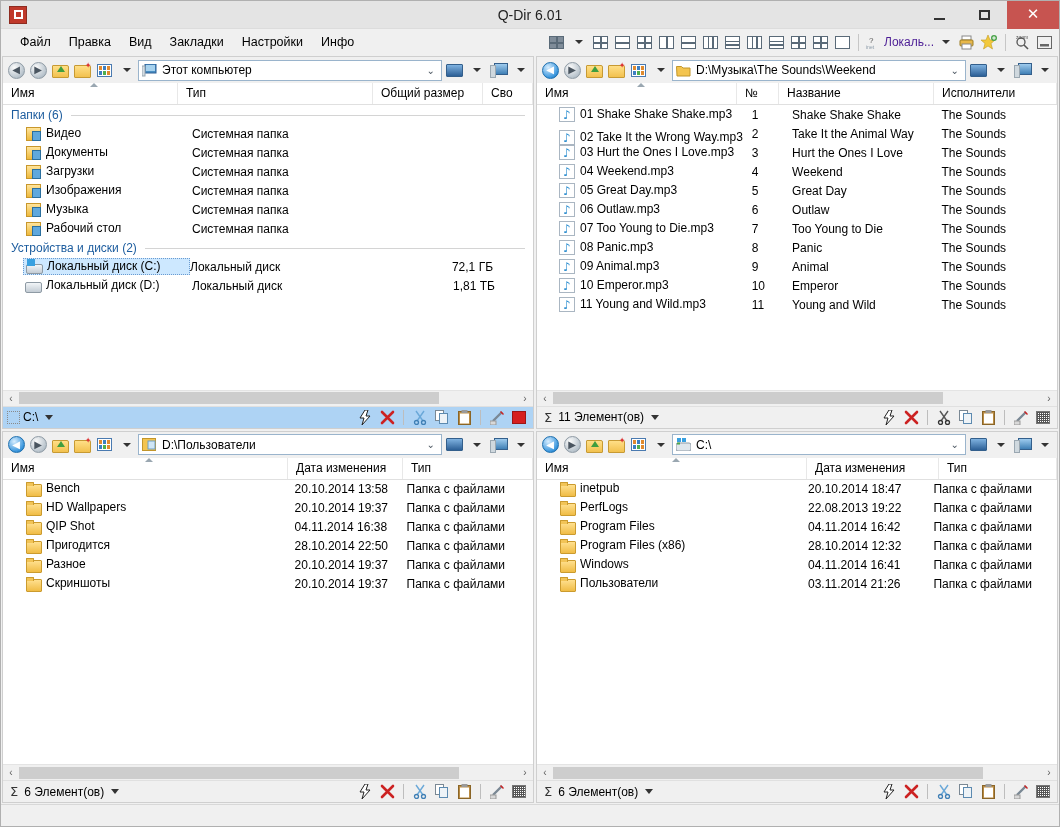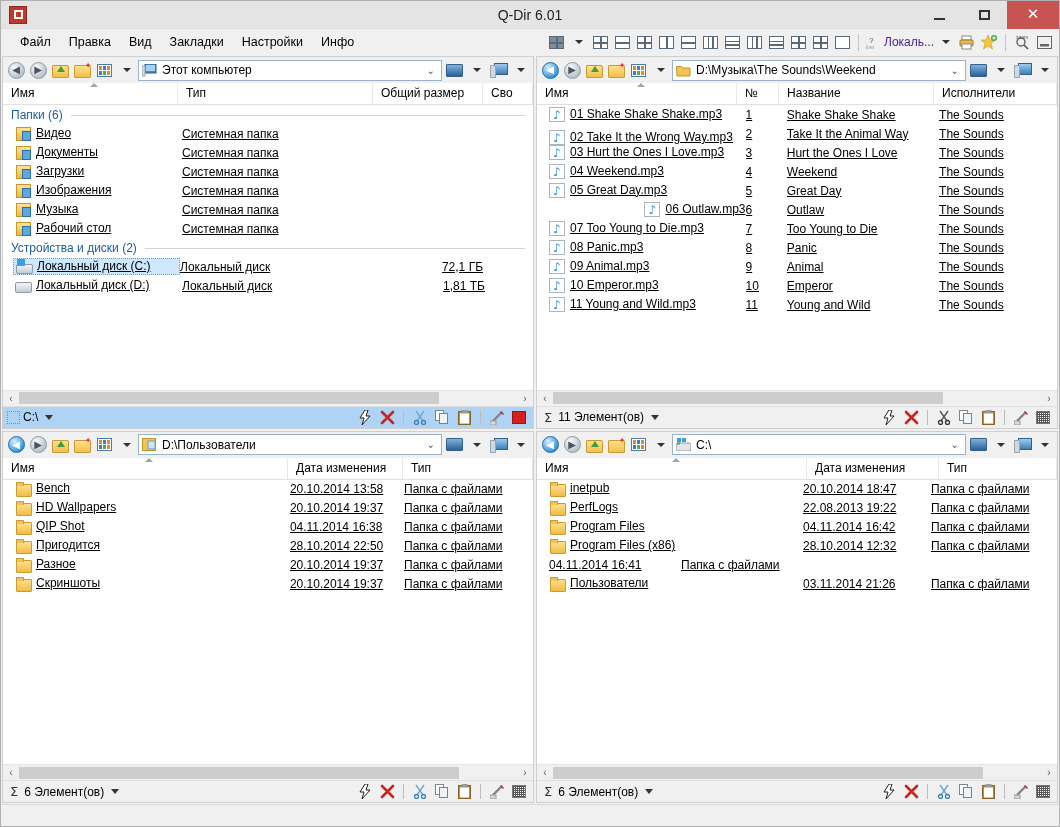"01 Shake Shake Shake.mp3" .row { padding-left: 12px -> 22px; text-decoration: underline -> none }
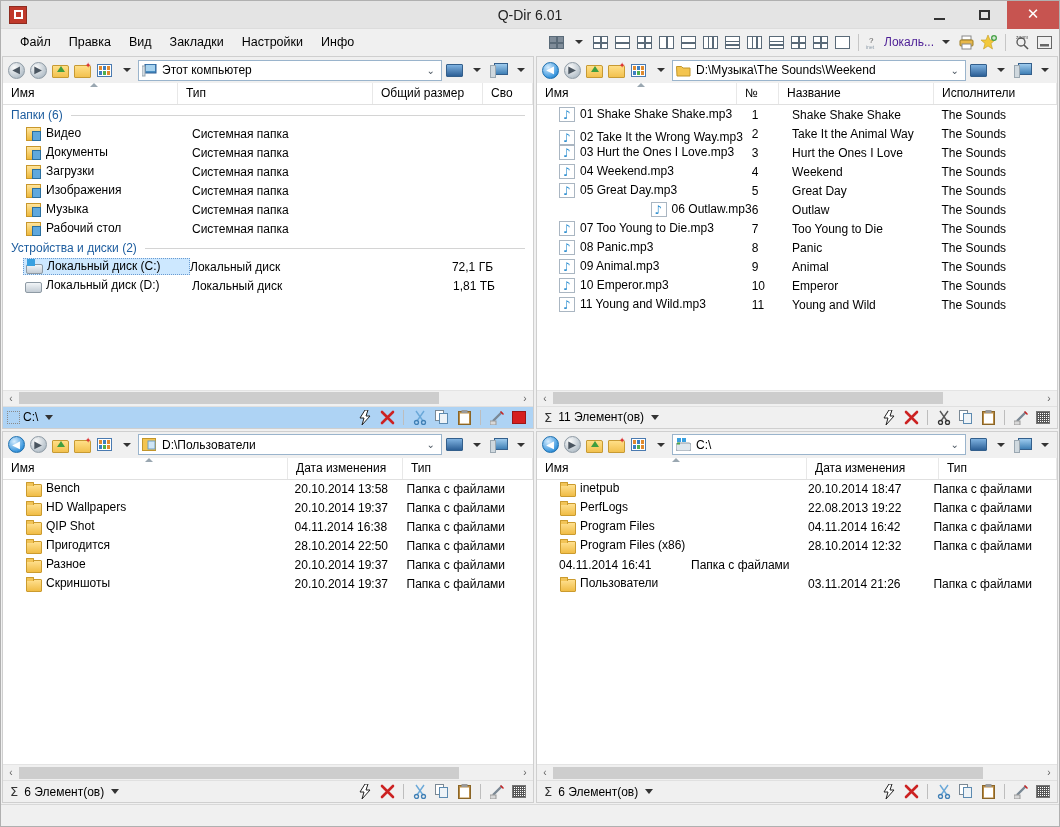"06 Outlaw.mp3" span.c { text-align: right -> none }
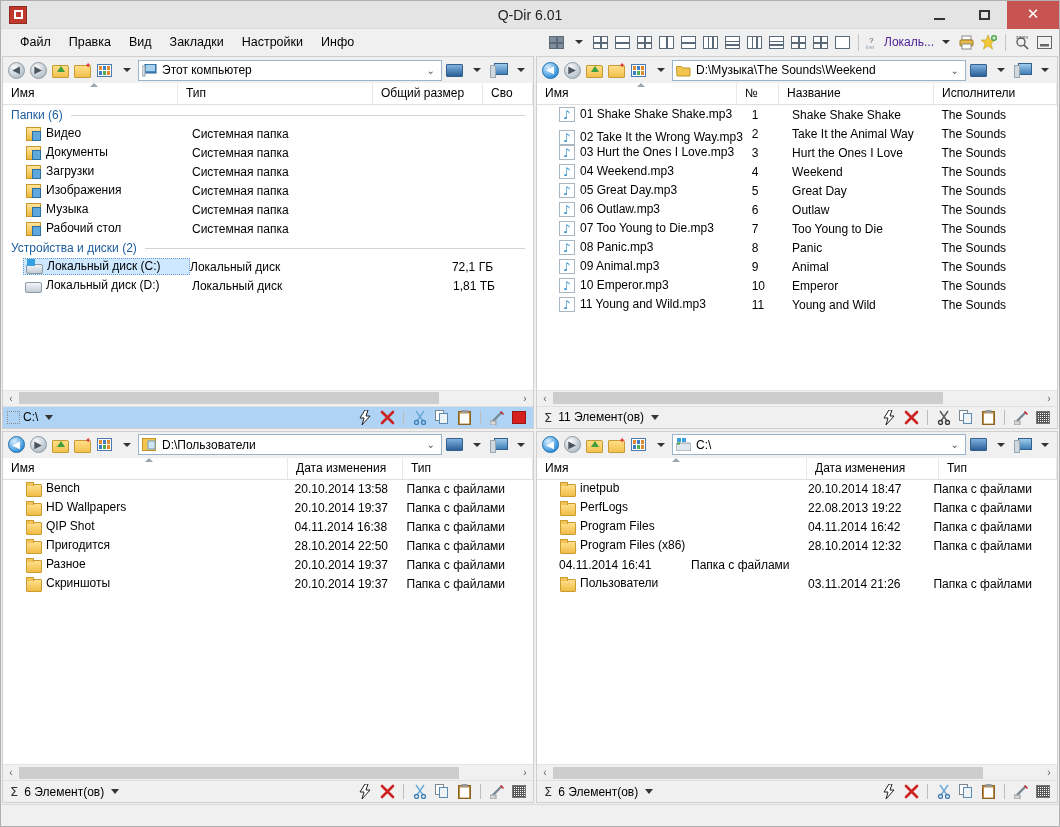"Windows" span.c { html: none -> <span><span></span><span>Windows</span></span> }
